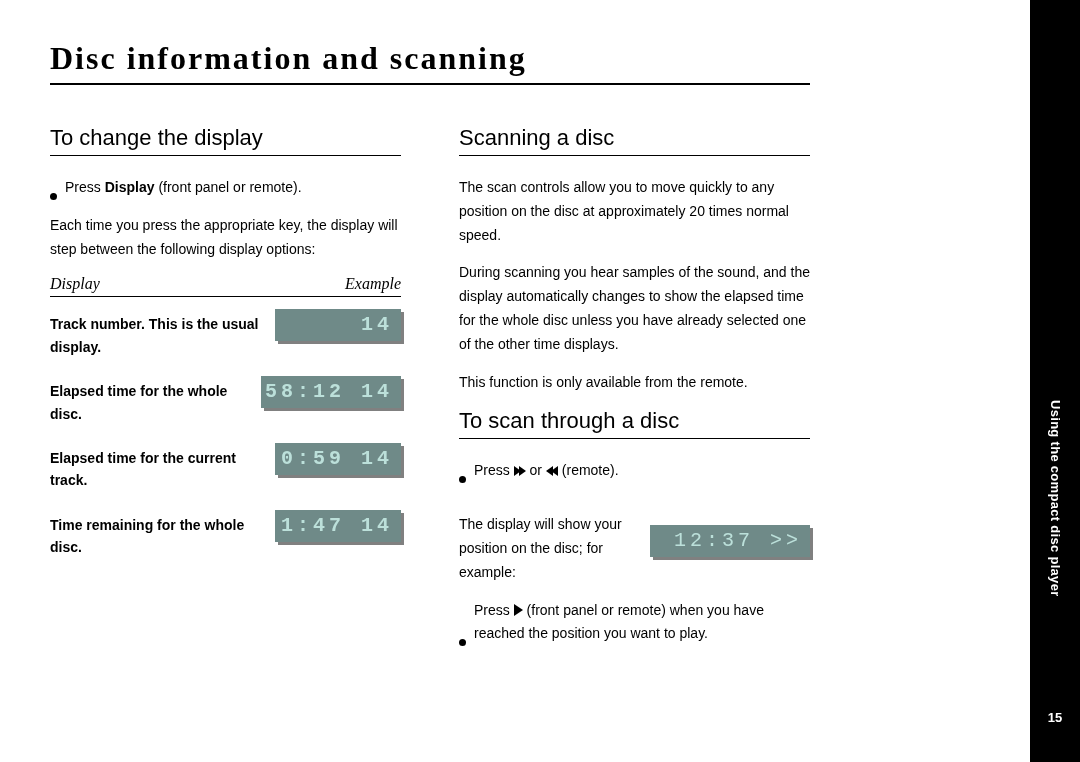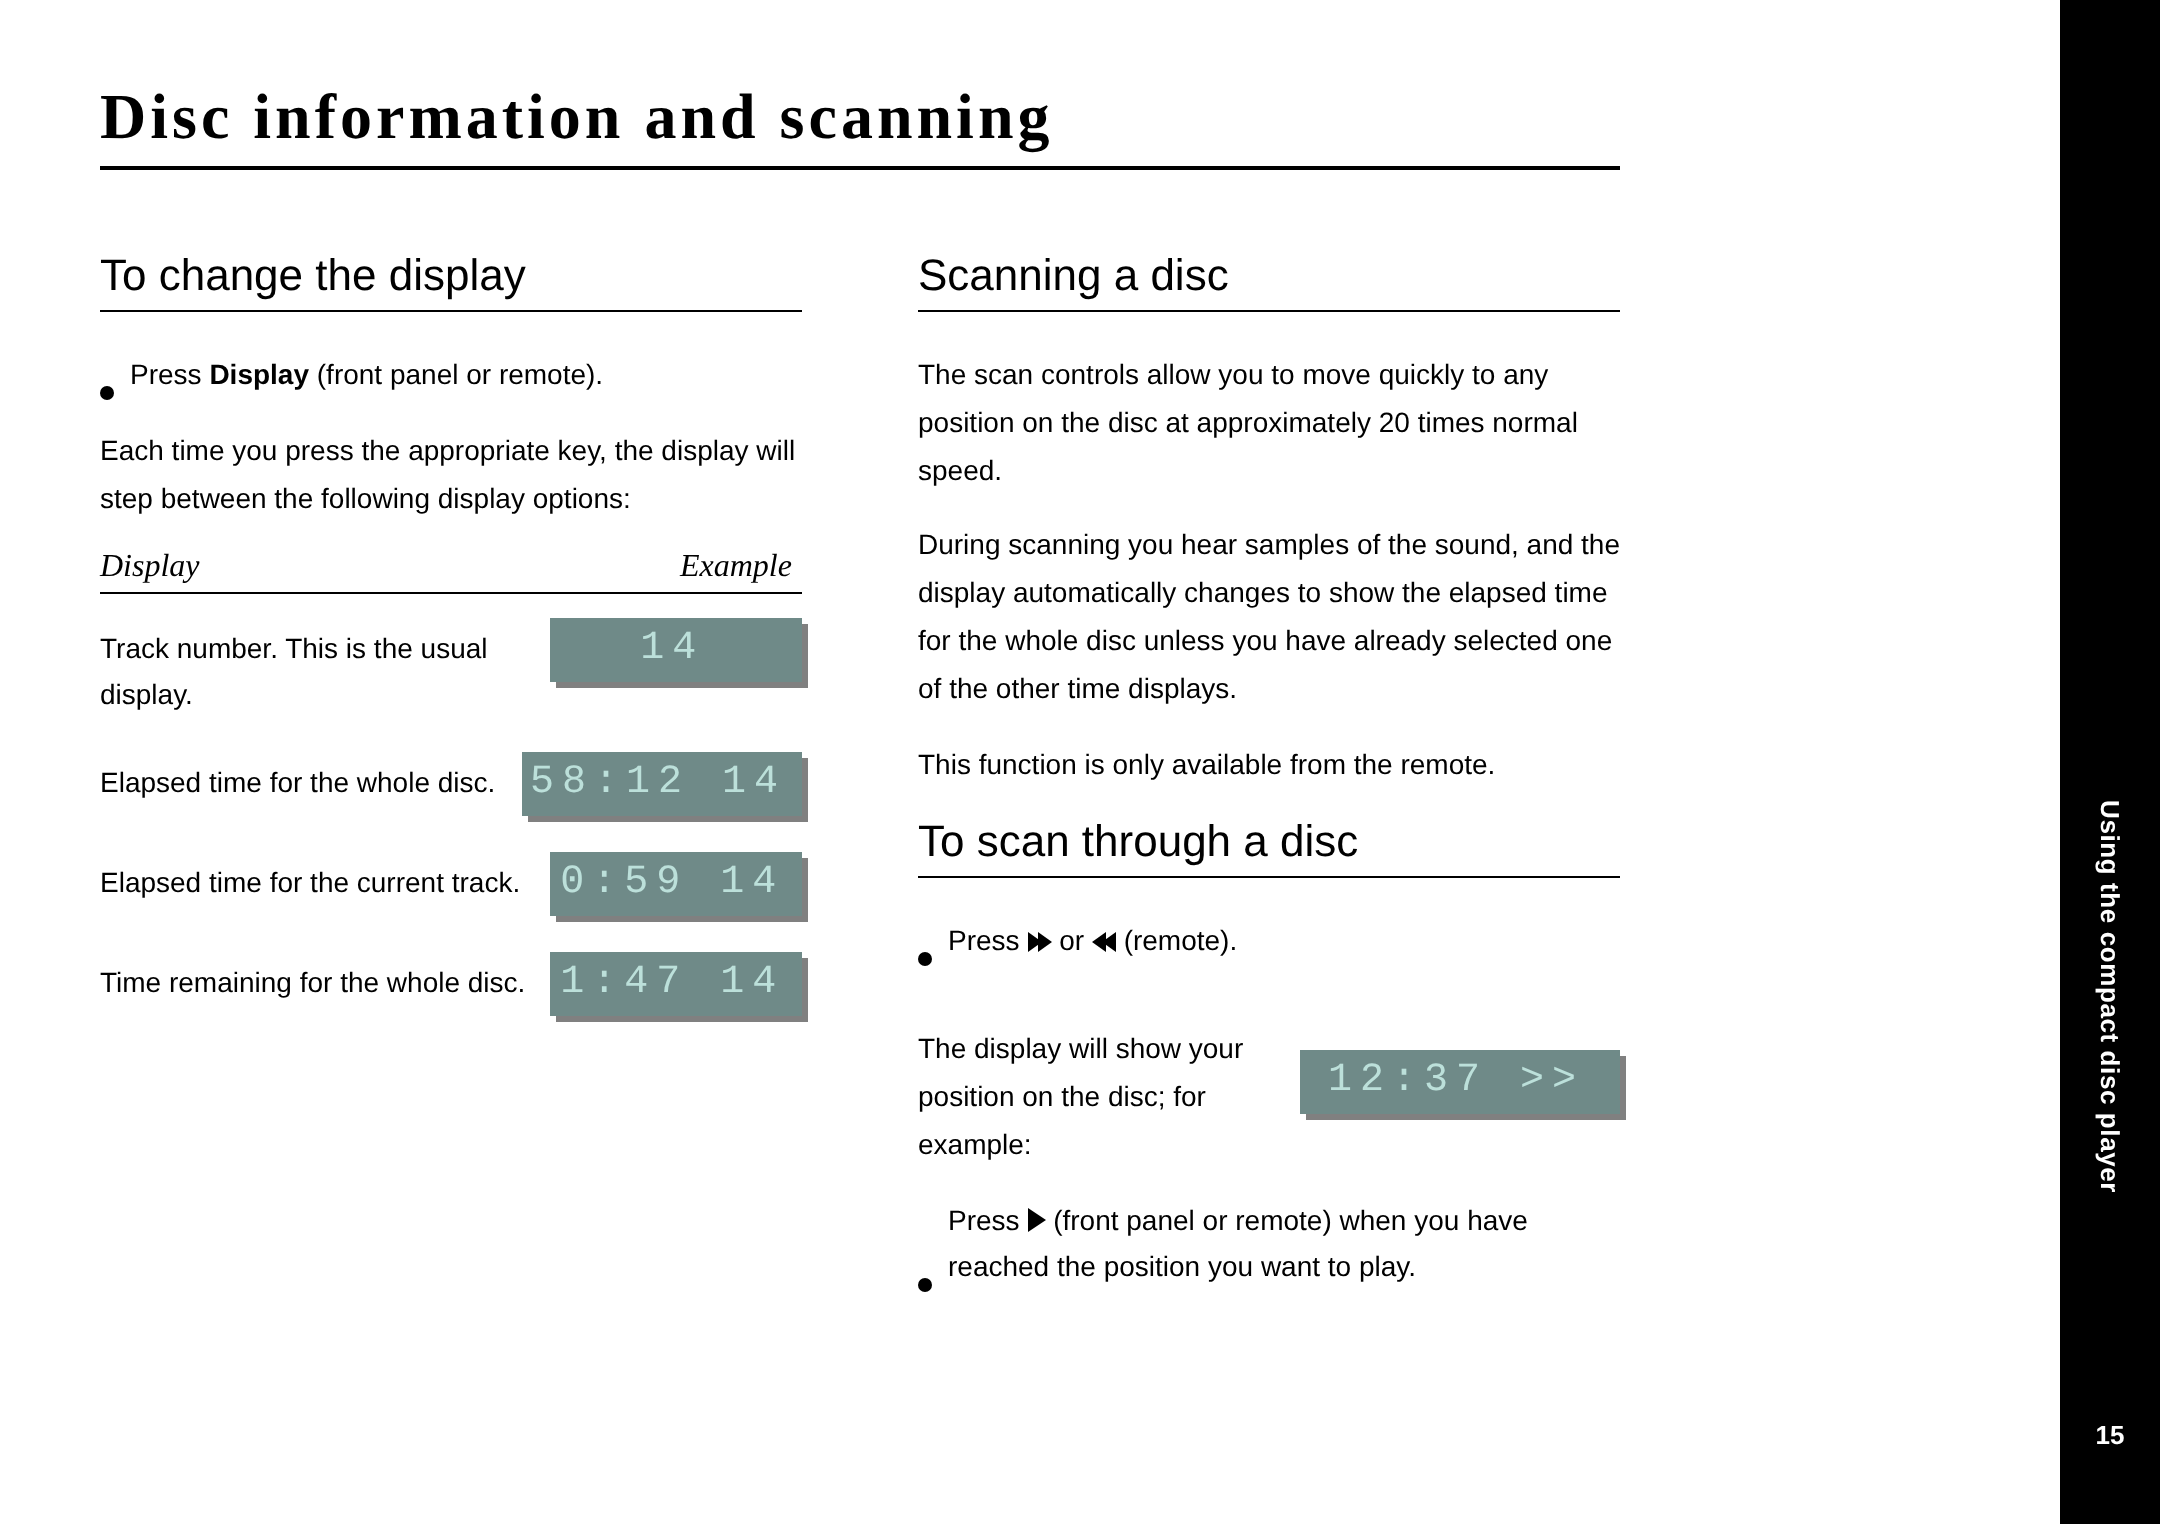"Example" .th-example { text-align: none -> right }
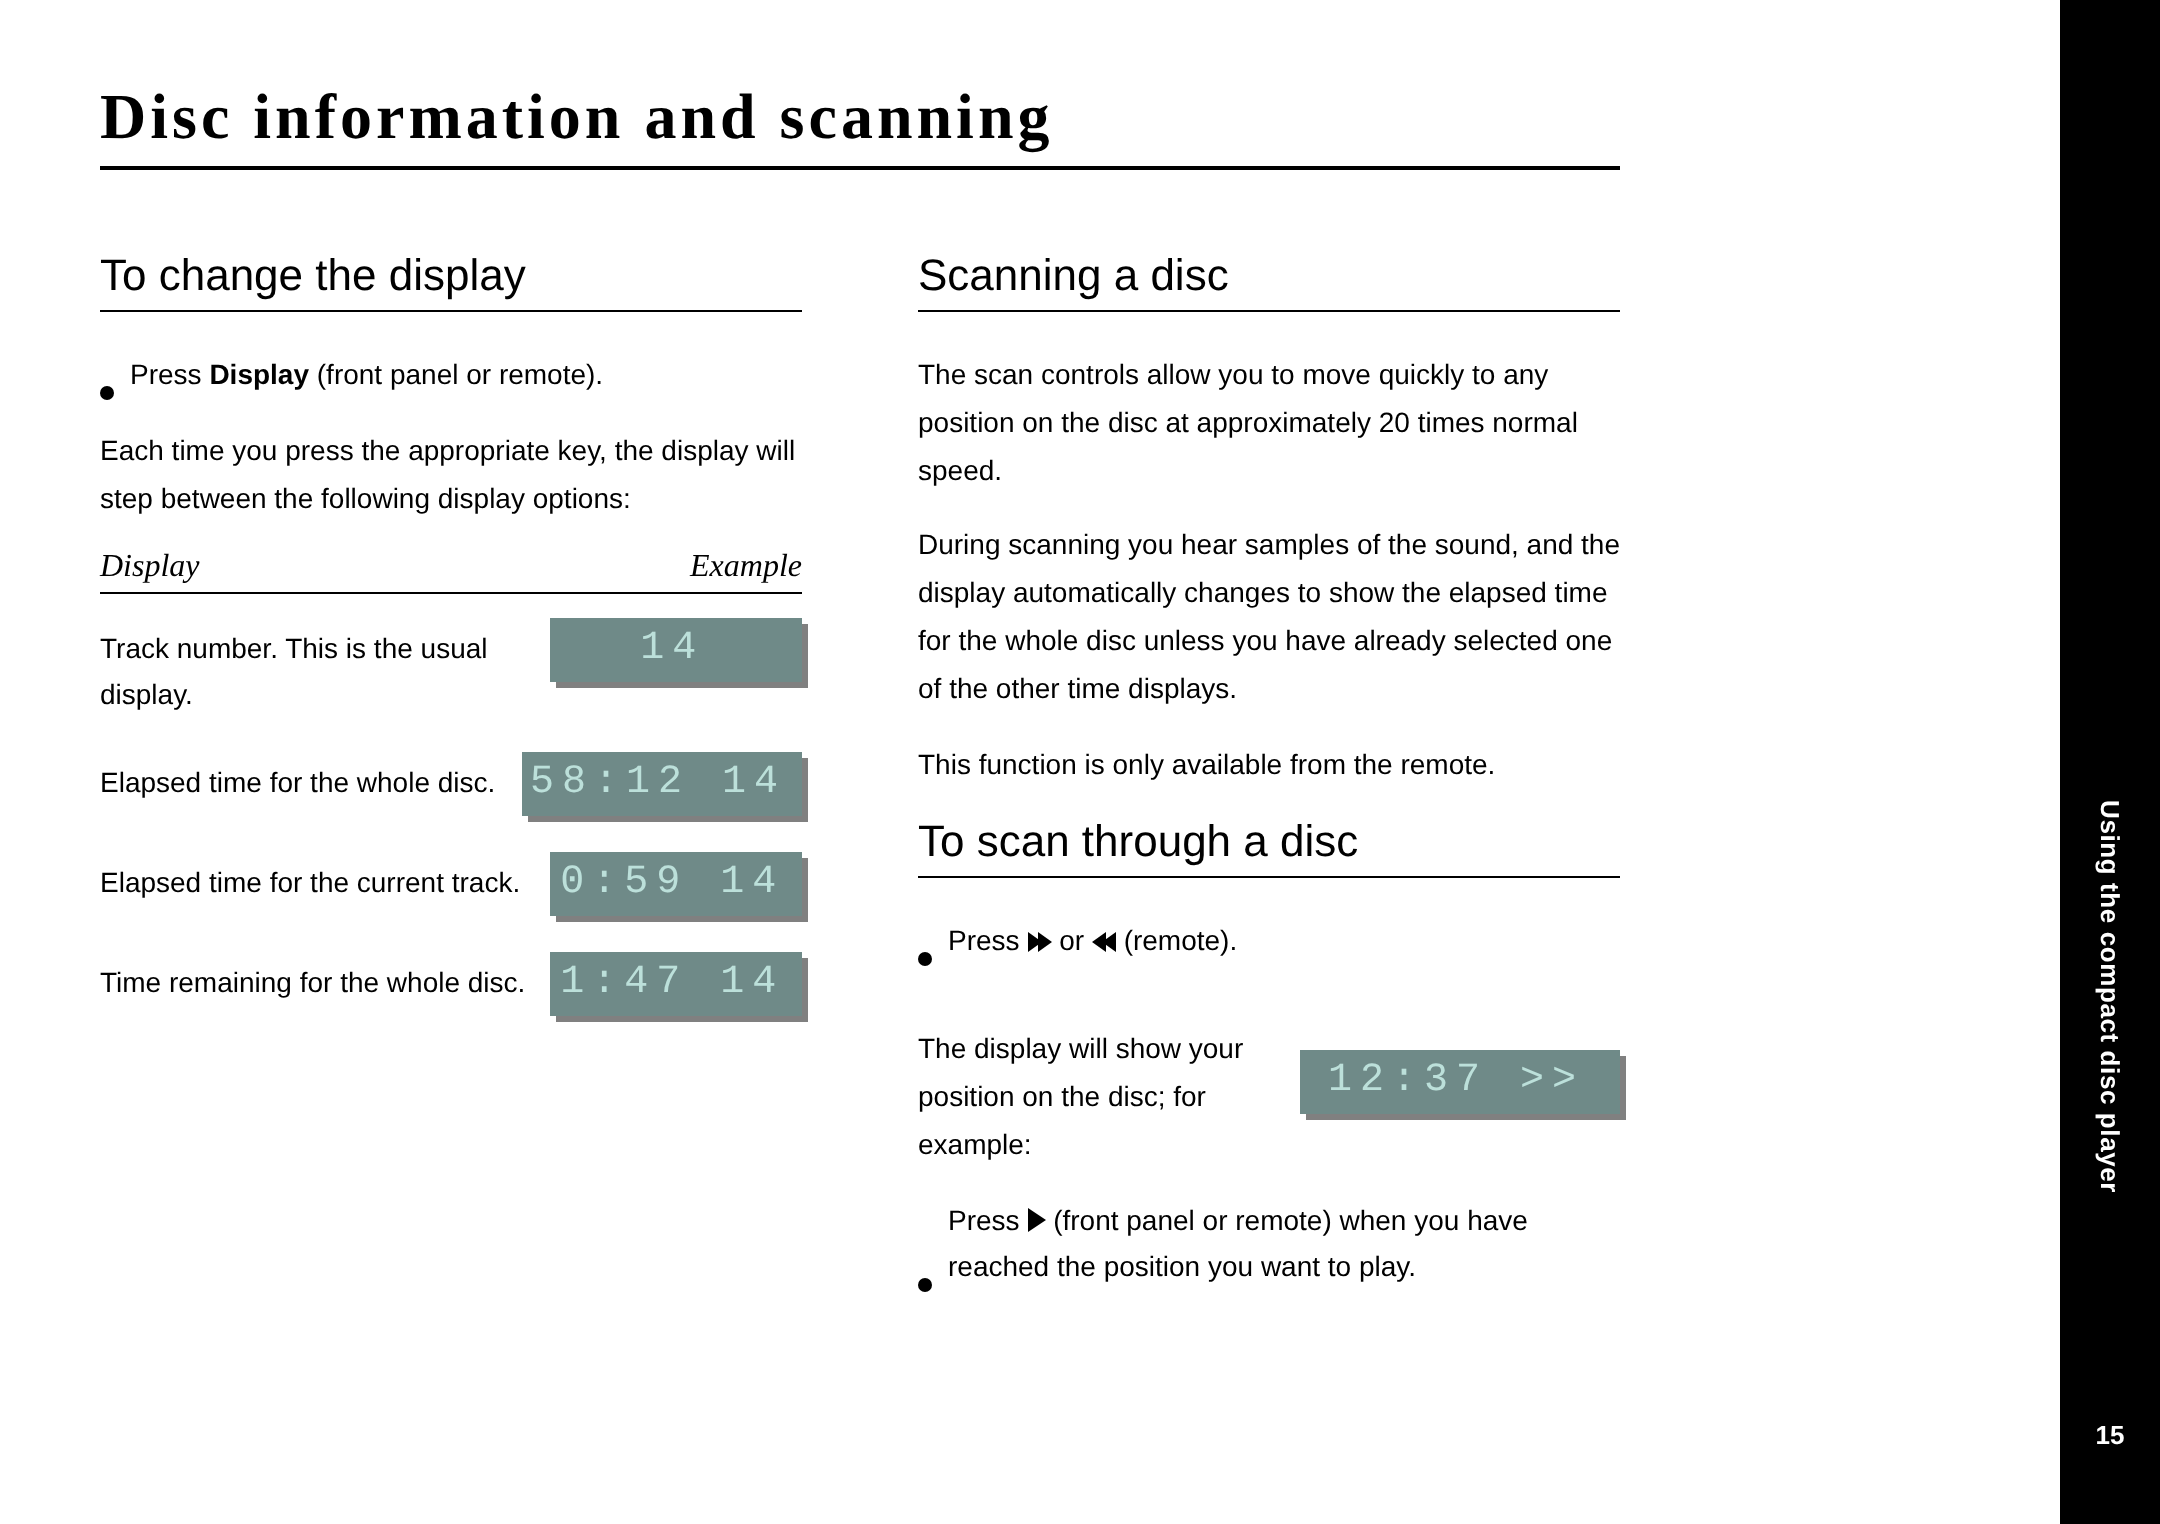"Track number. This is the" .trow { font-weight: none -> bold }
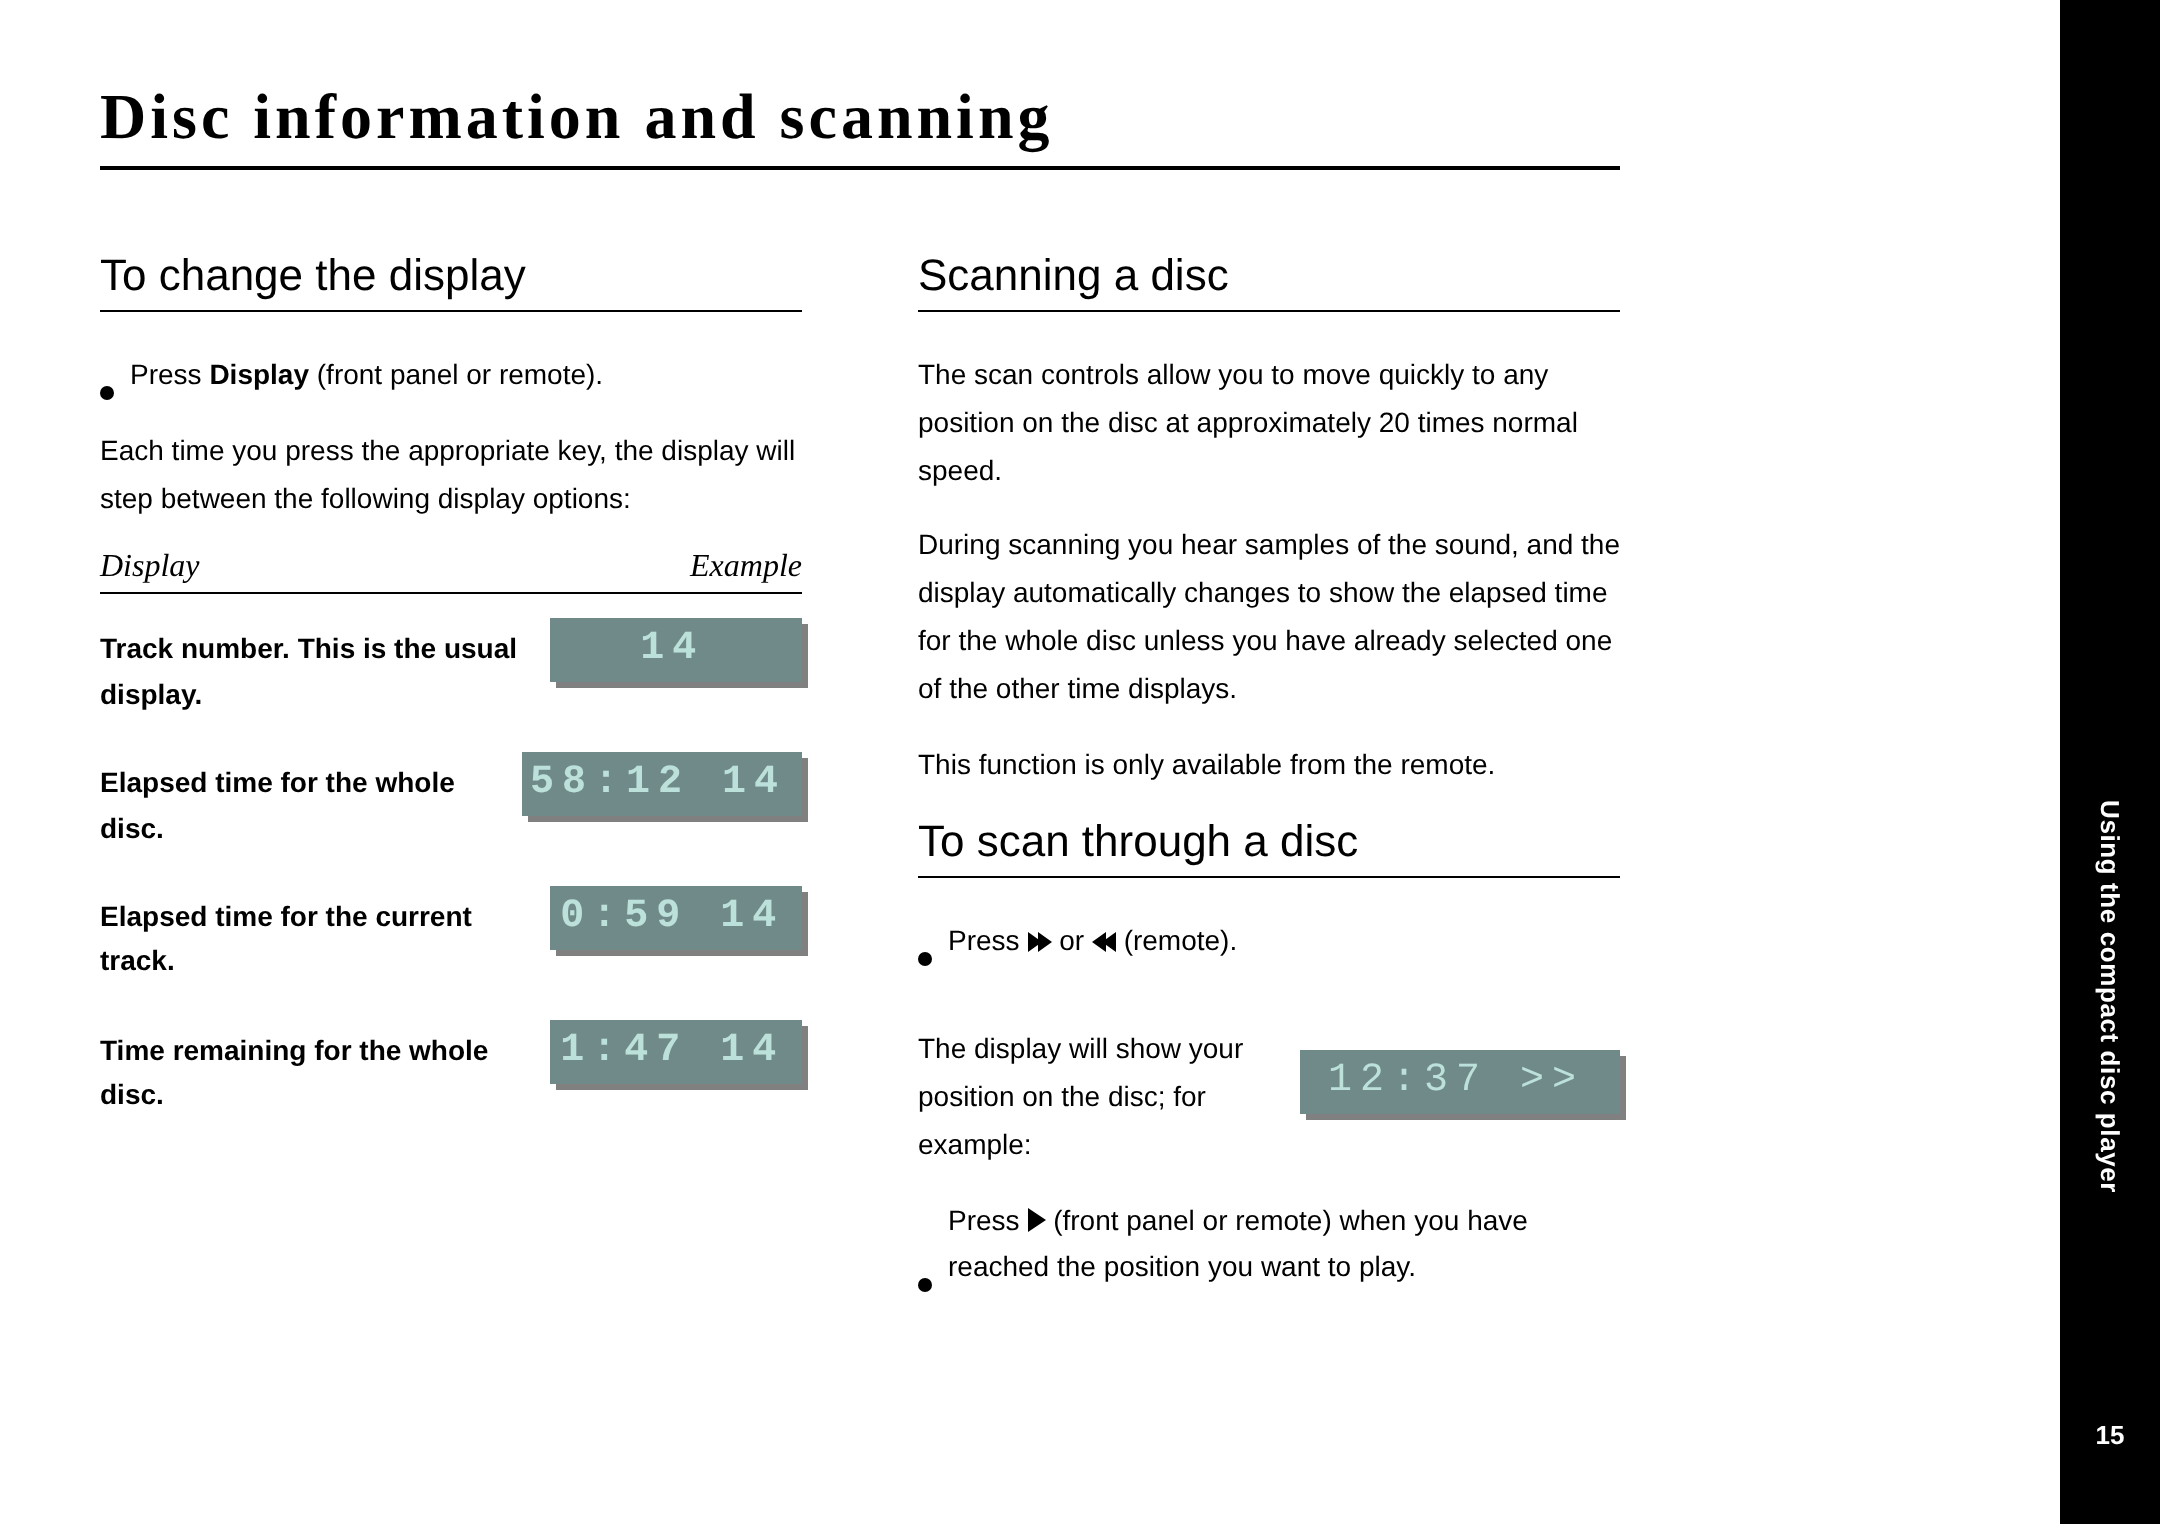"14" .lcd { text-align: center -> right }
